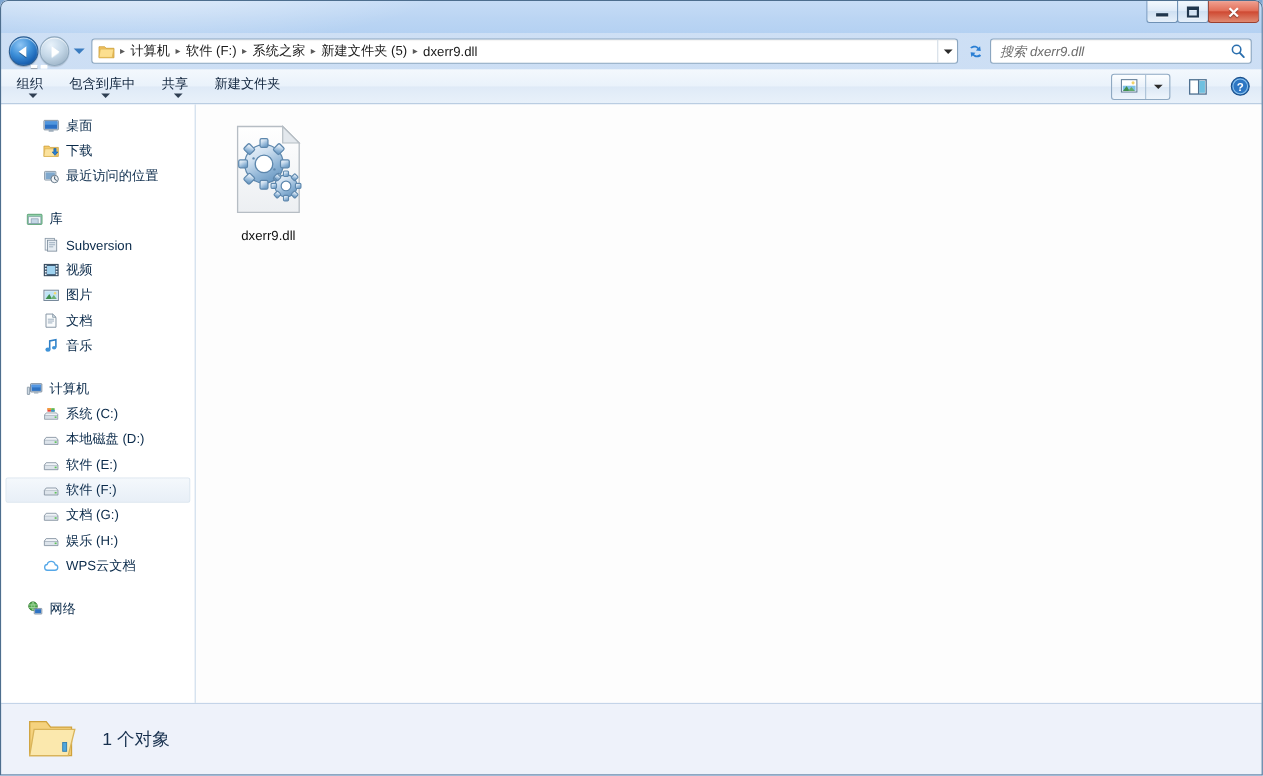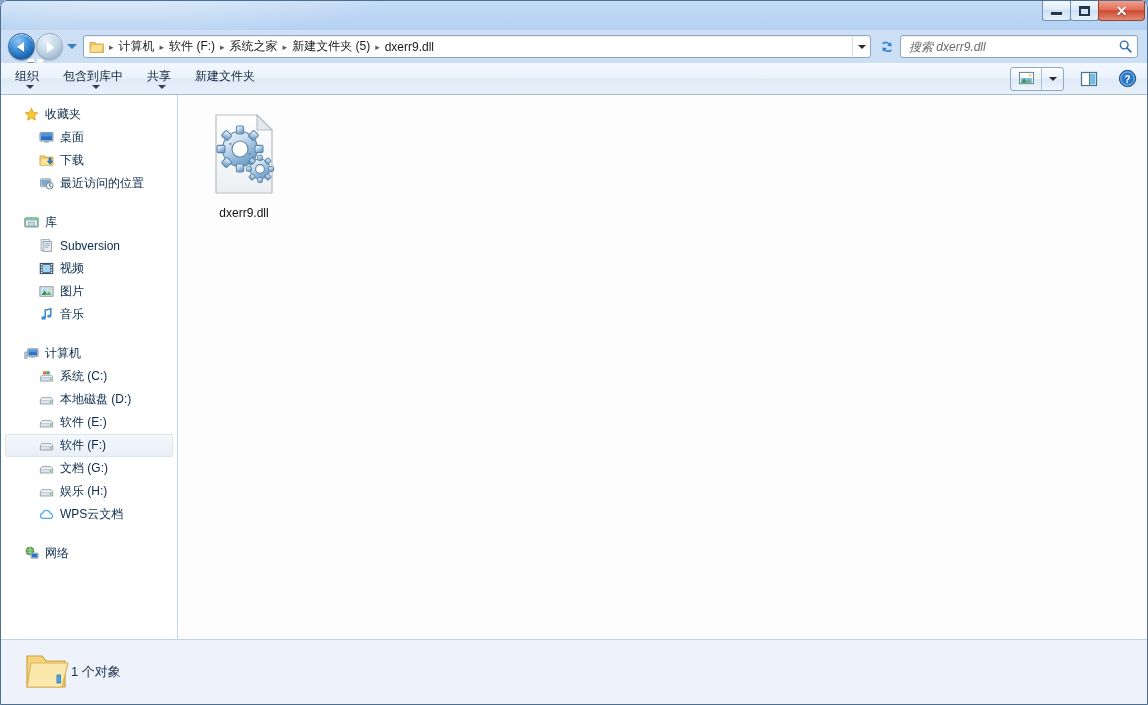"收藏夹" div.nav-row { html: <div> <span> <svg> <polygon></polygon> </svg> </span> <span>收藏夹</span> </div> -> none }
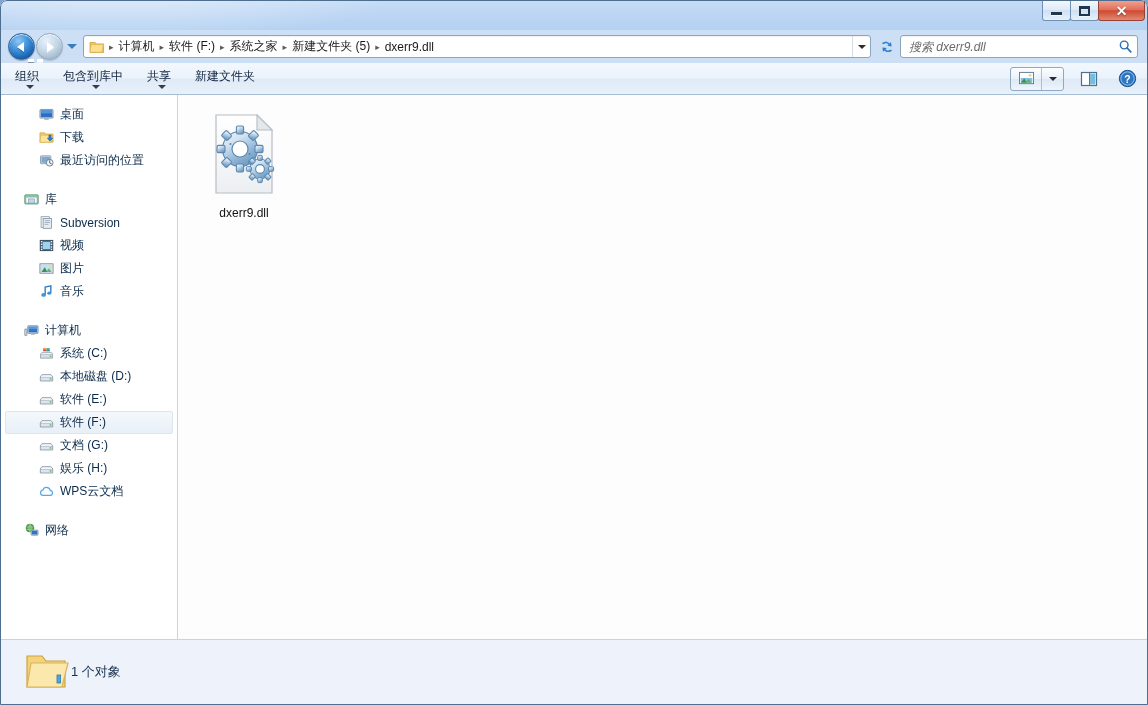"文档" div.nav-row { html: none -> <div> <span> <svg> <path></path> <path></path> <path></path> </svg> </span> <span>文档</span> </div> }
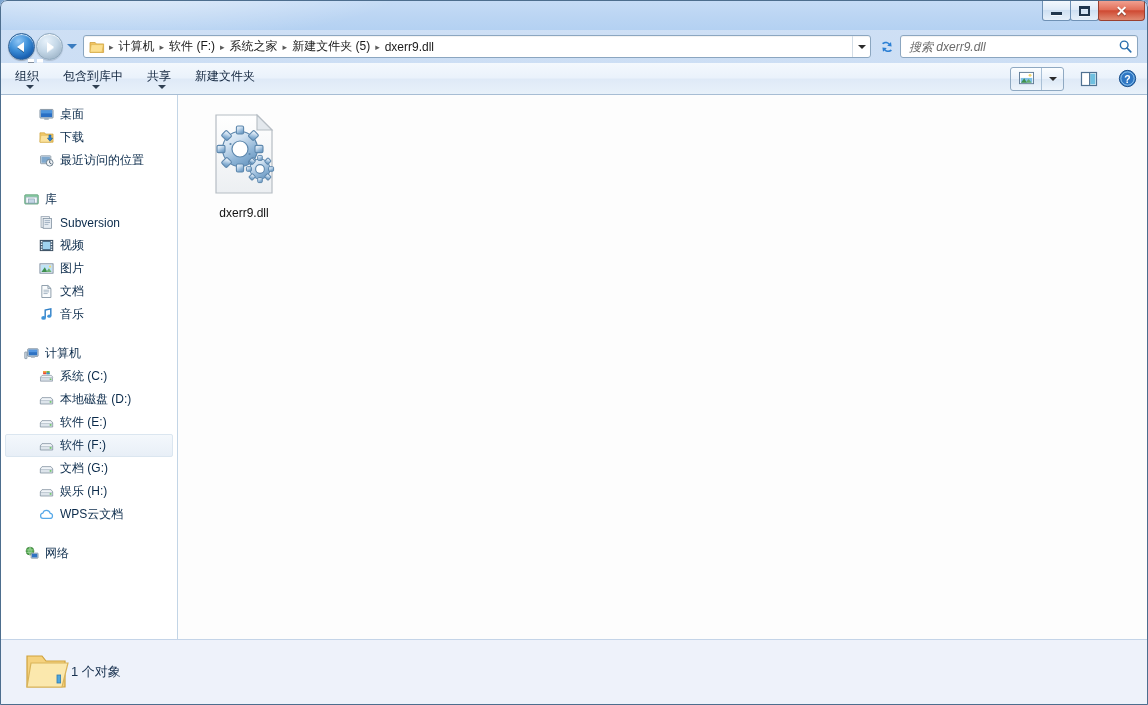"1 个对象" #status-text { font-size: 13px -> 16px; margin-left: none -> 22px }
